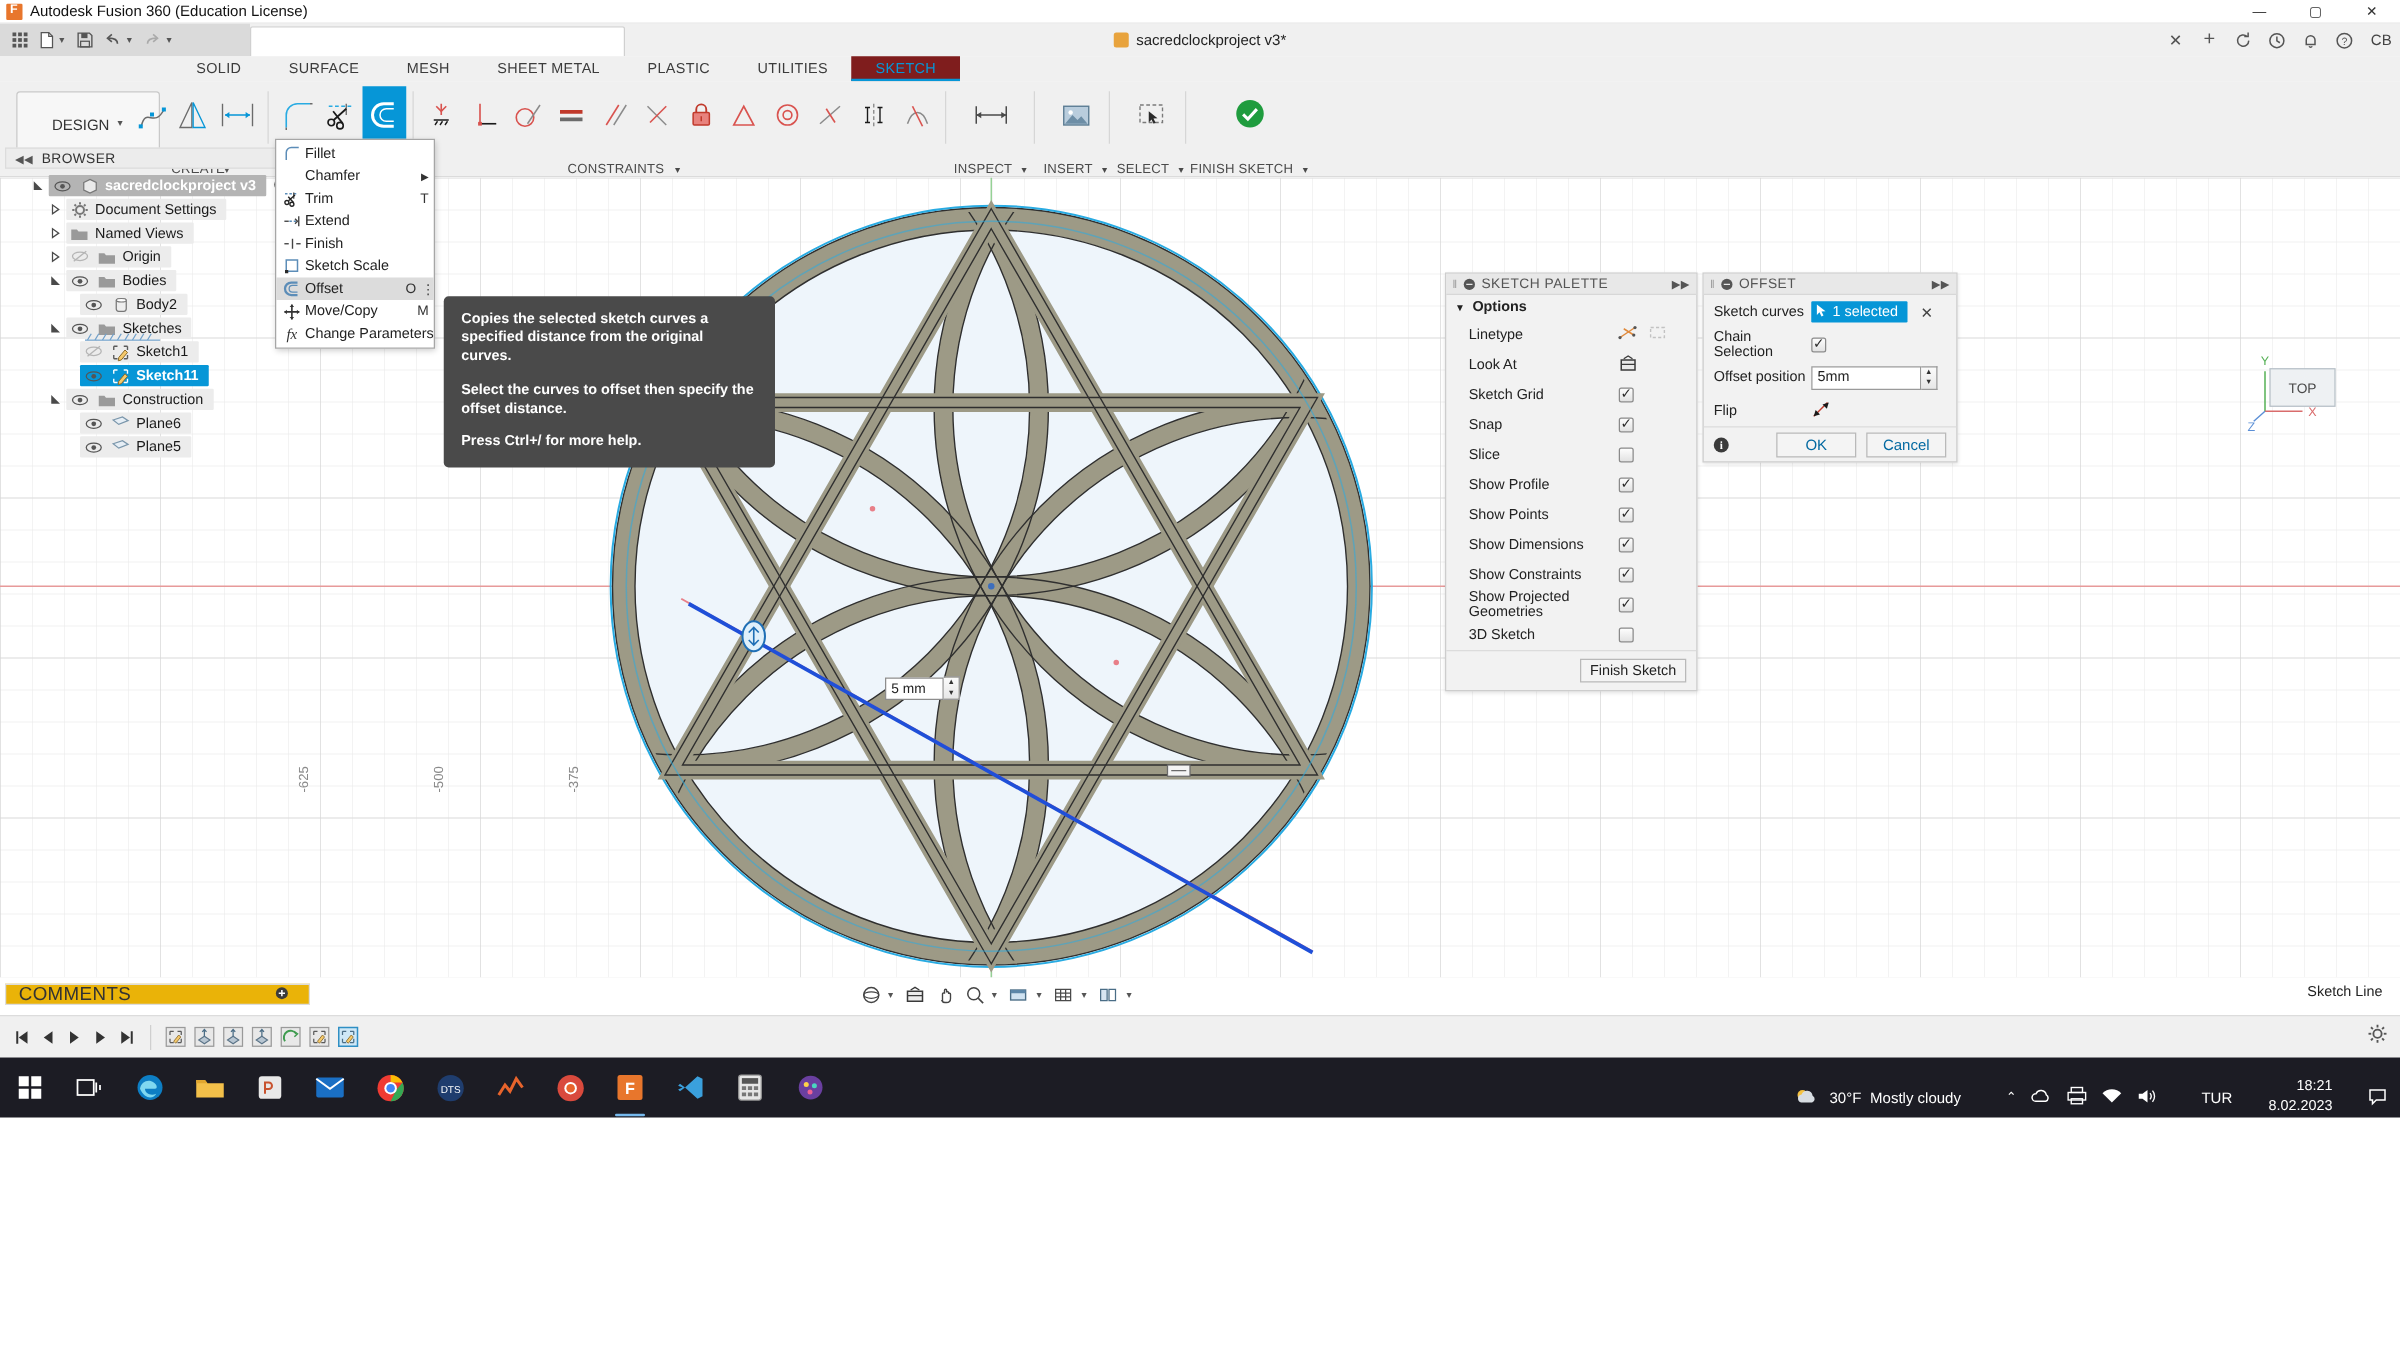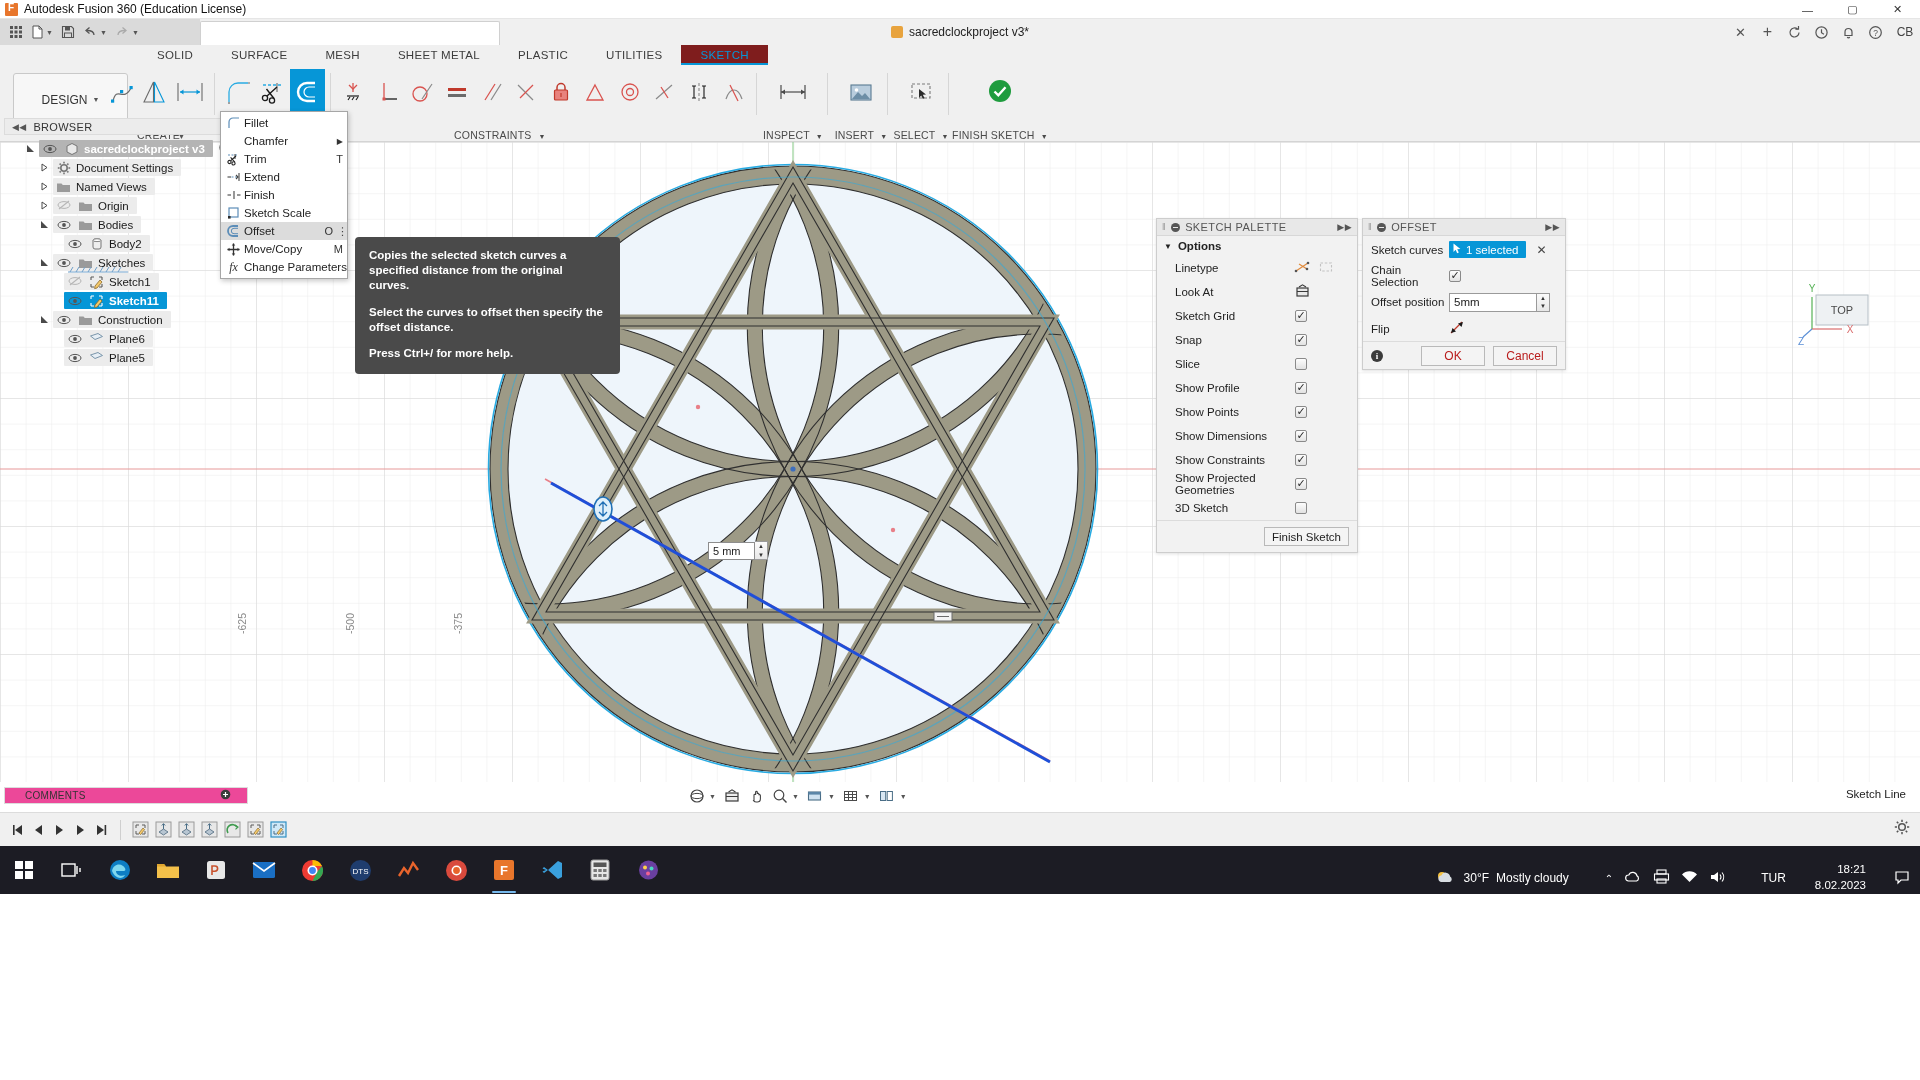"OK" .btn-ok, .btn-cancel { color: #b91c1c -> #0369a1 }
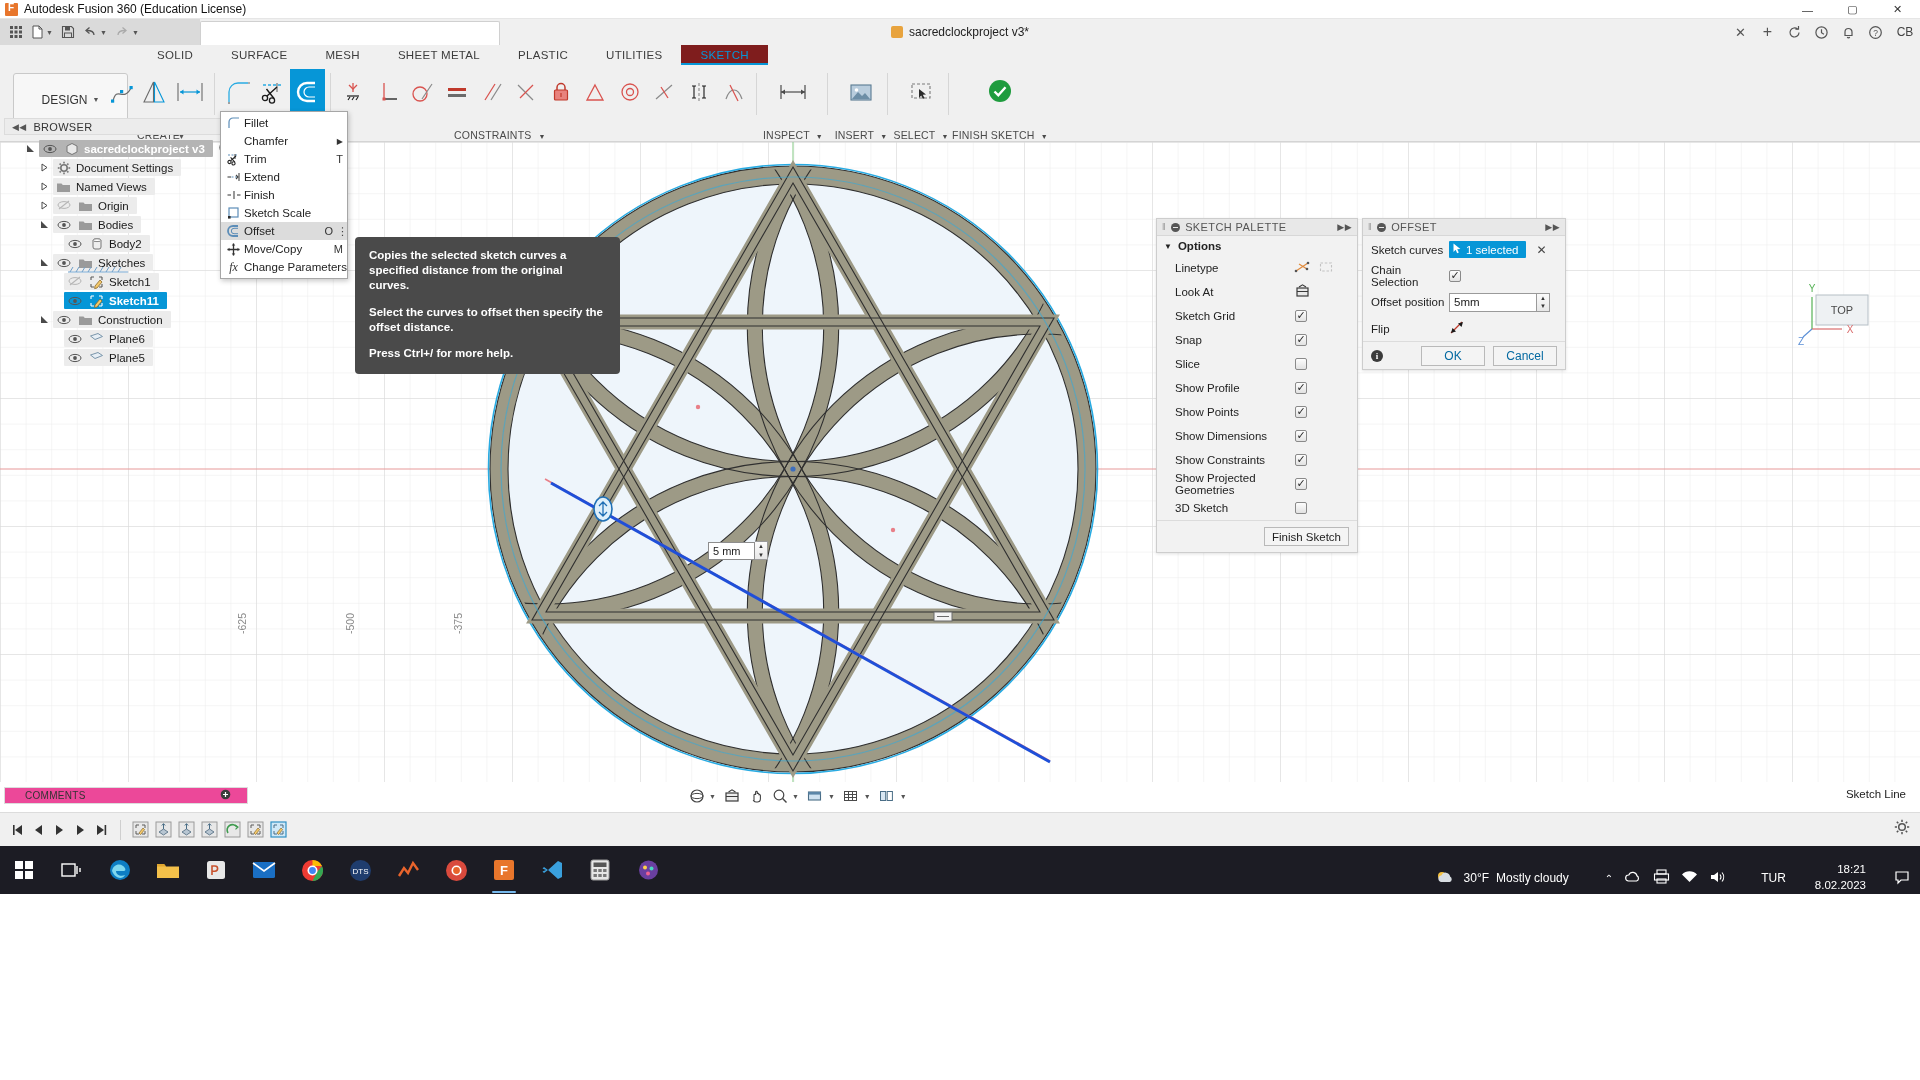"COMMENTS" .comments { background: #ec4899 -> #eab308; font-size: 10px -> 15px; padding-left: 20px -> 10px }
